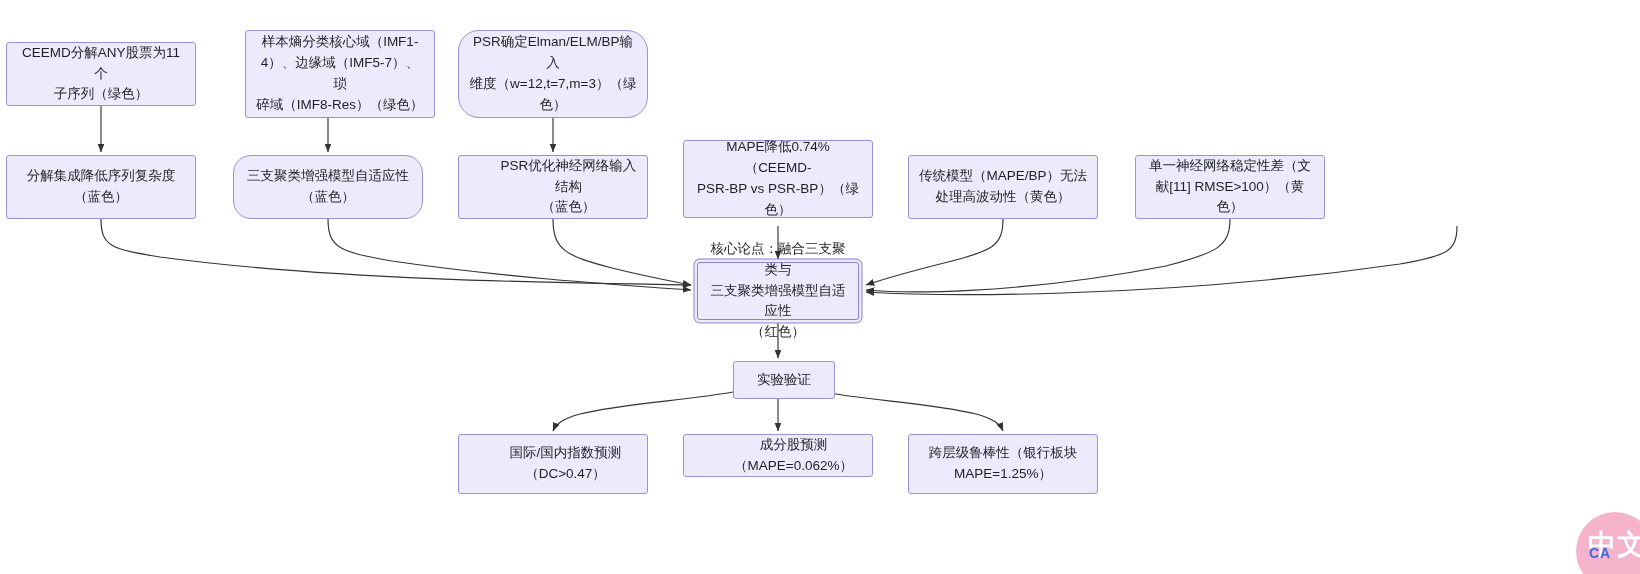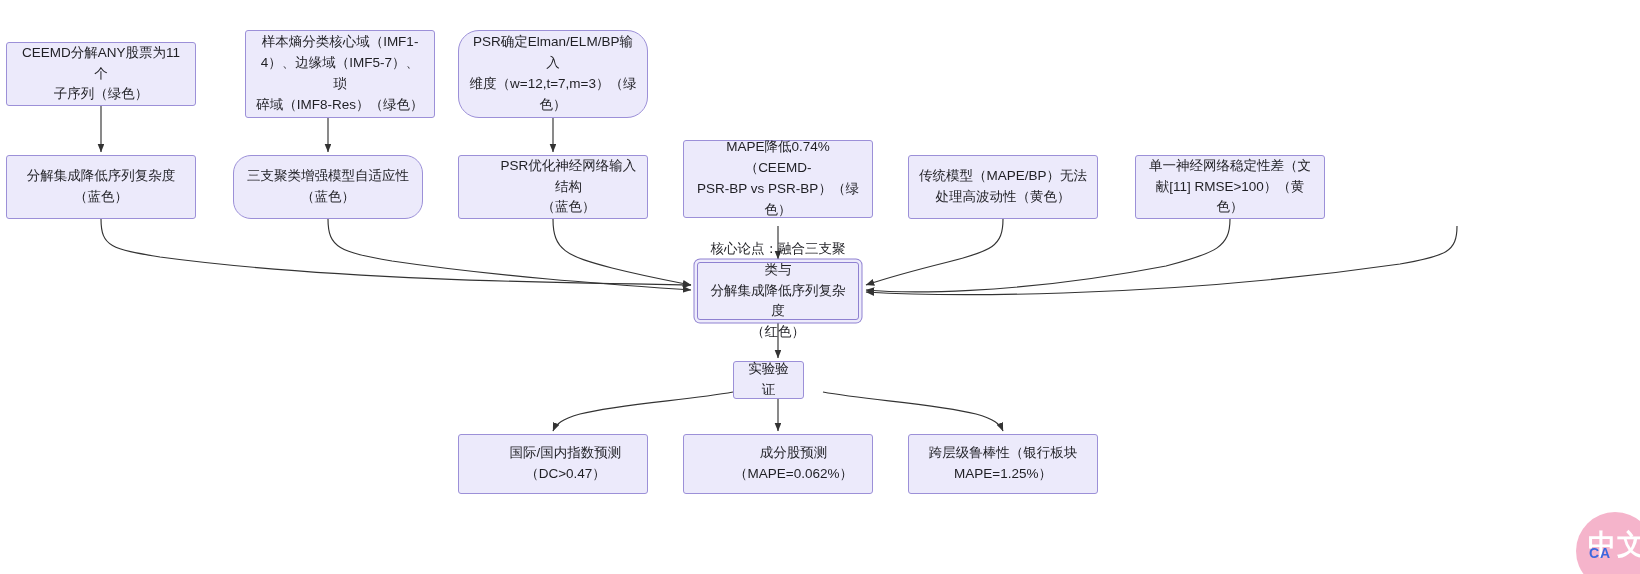"核心论点：融合三支聚类与" span.txt { text: 分解集成降低序列复杂度 -> 三支聚类增强模型自适应性 }
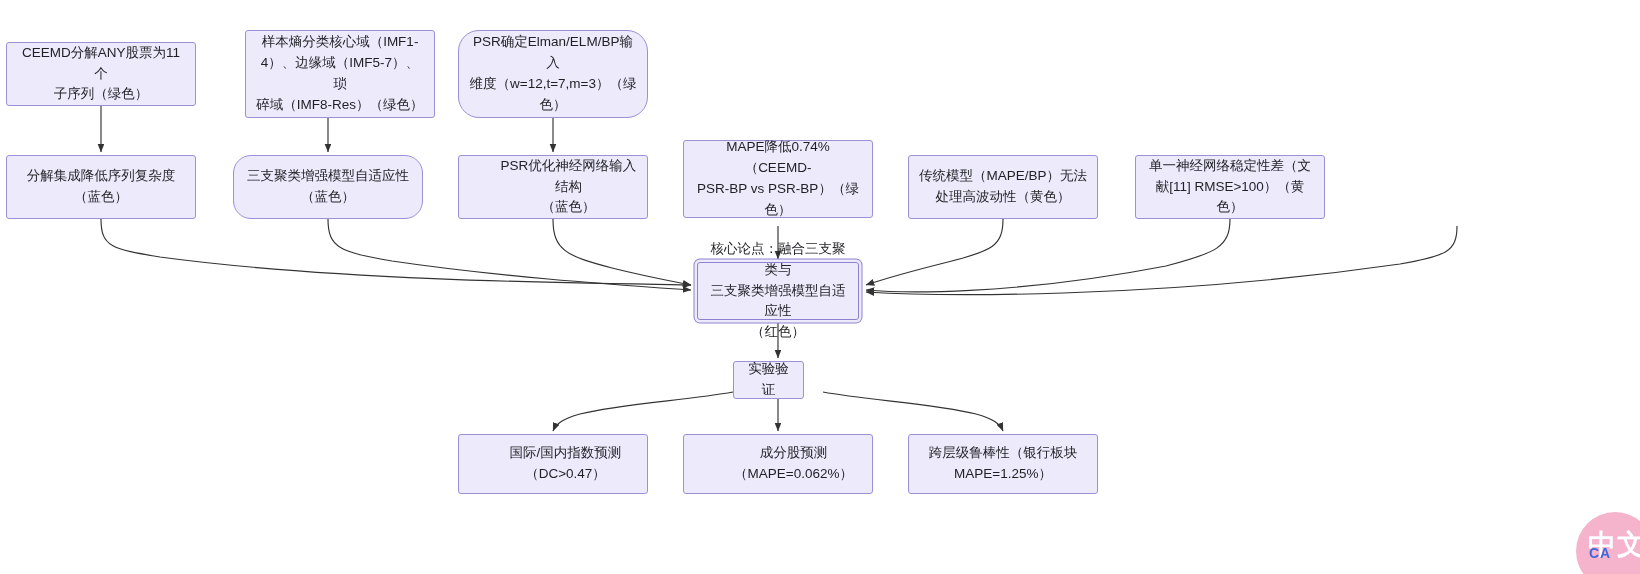"实验验证" div.node { width: 71px -> 102px }
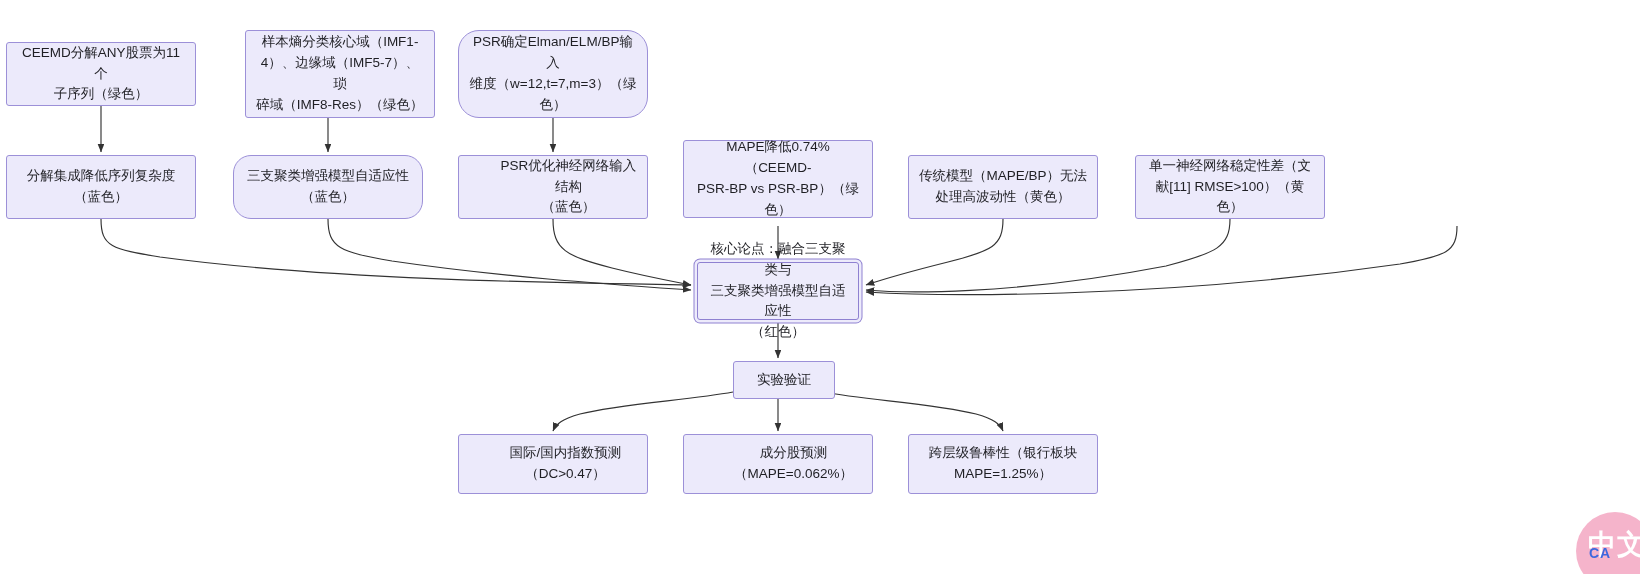"成分股预测" div.node { height: 60px -> 43px }
